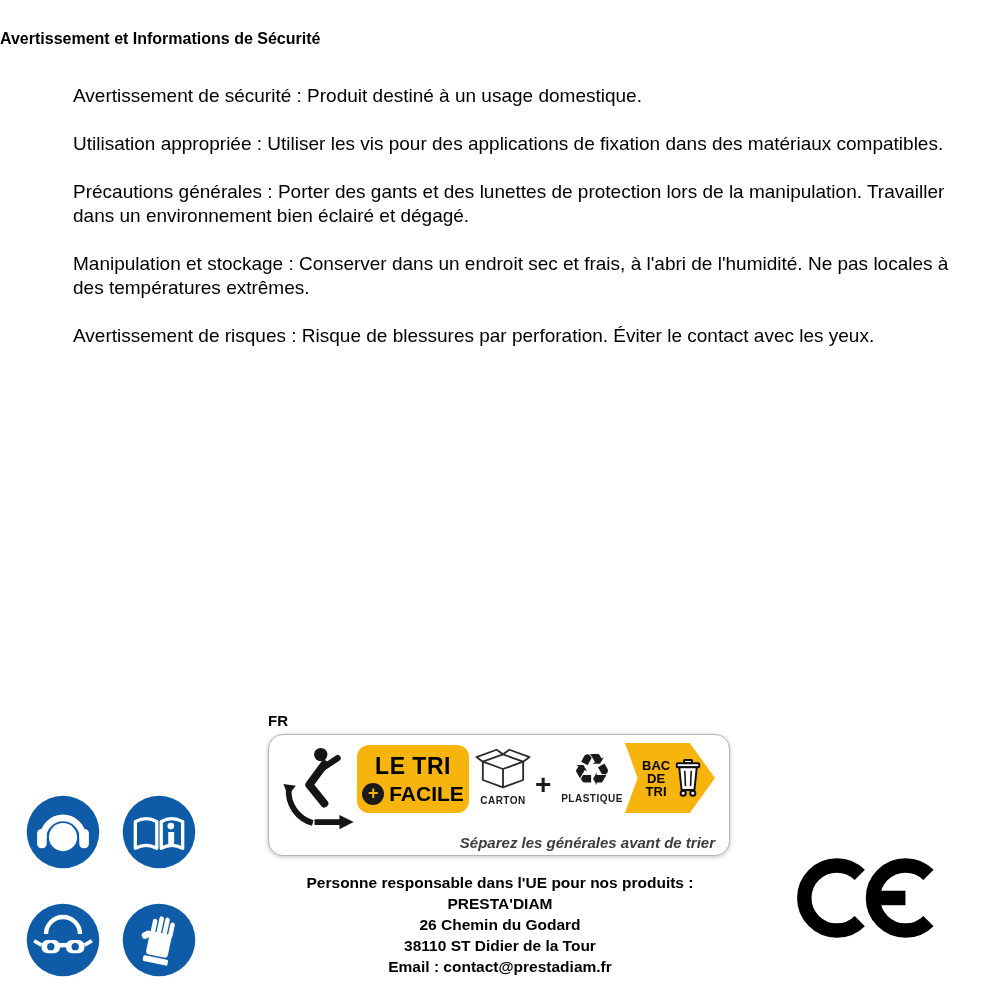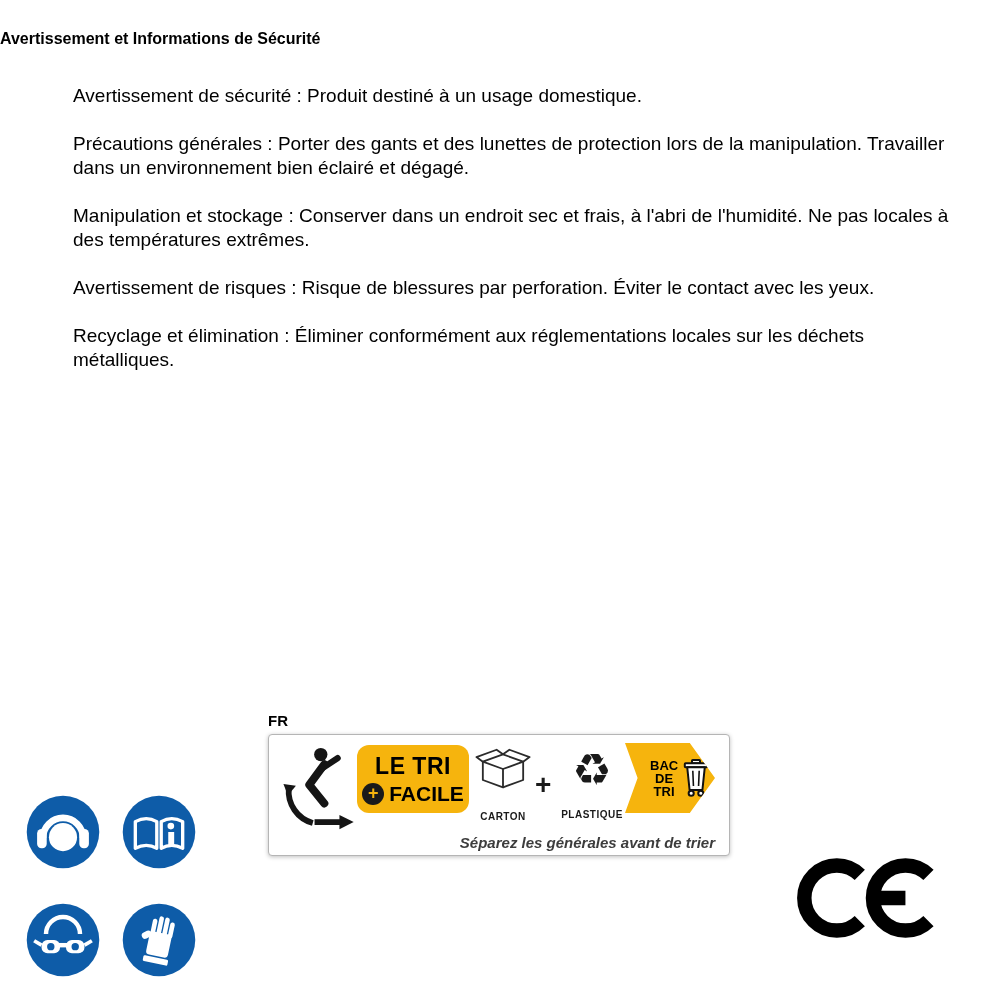"Utilisation appropriée : Utiliser les" p { html: none -> <p>Utilisation appropriée : Utiliser les vis pour des applications de fixation dans des matériaux compatibles.</p> }
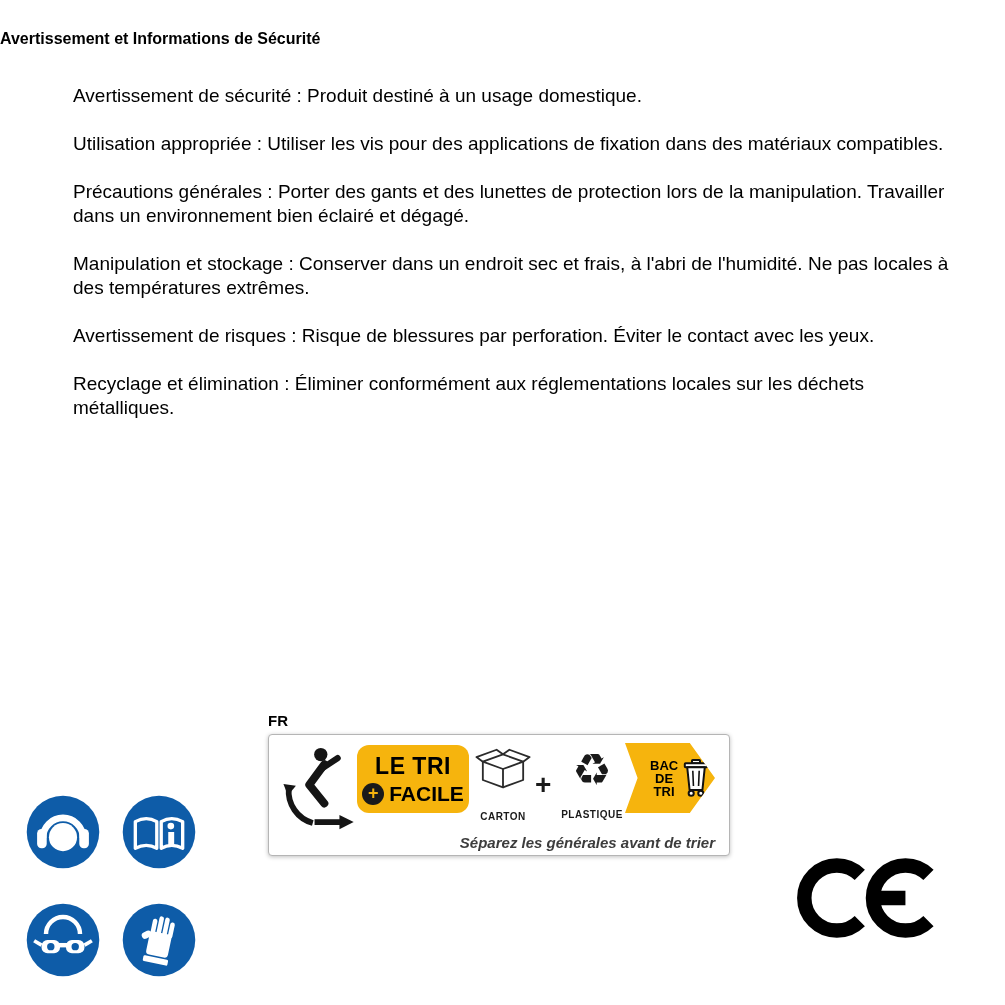"Recyclage et élimination : Éliminer" p { html: <p>Recyclage et élimination : Éliminer conformément aux réglementations locales sur les déchets métalliques.</p> -> none }
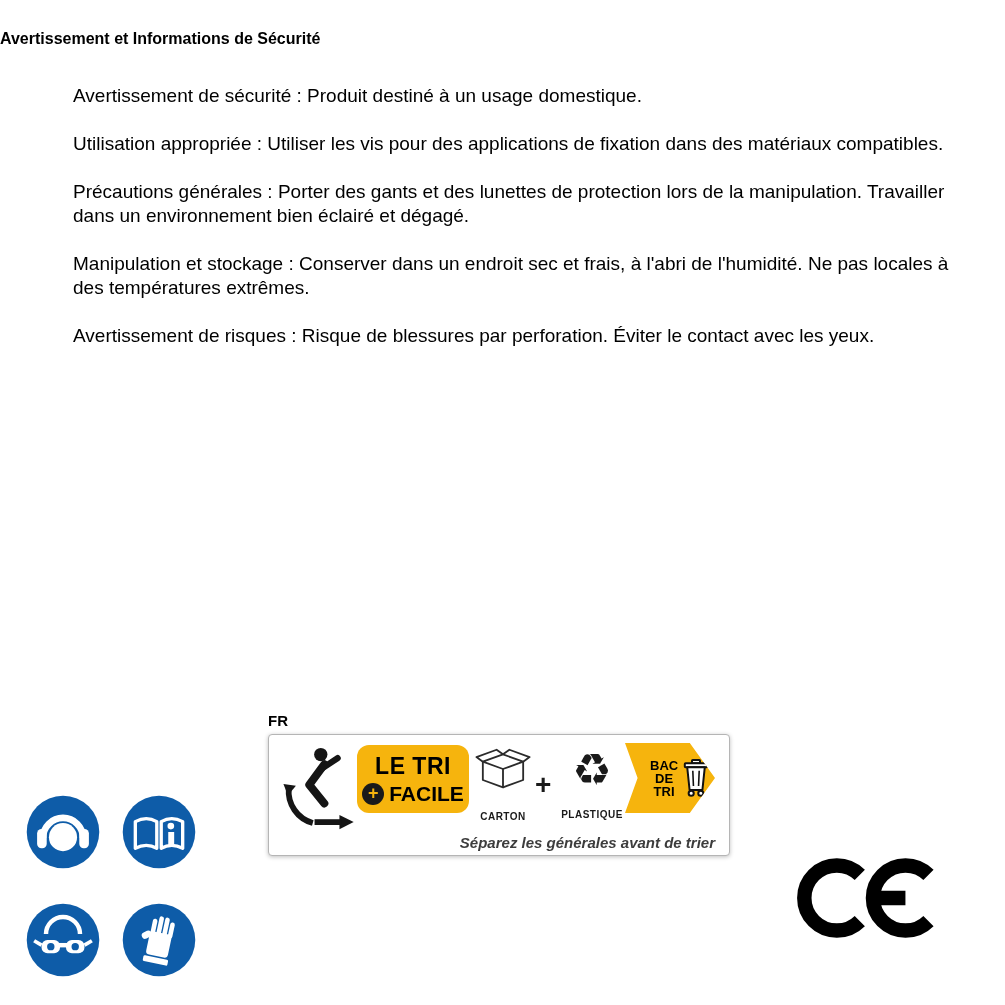"LE TRI" .tri-banner { border-radius: 4px -> 15px }
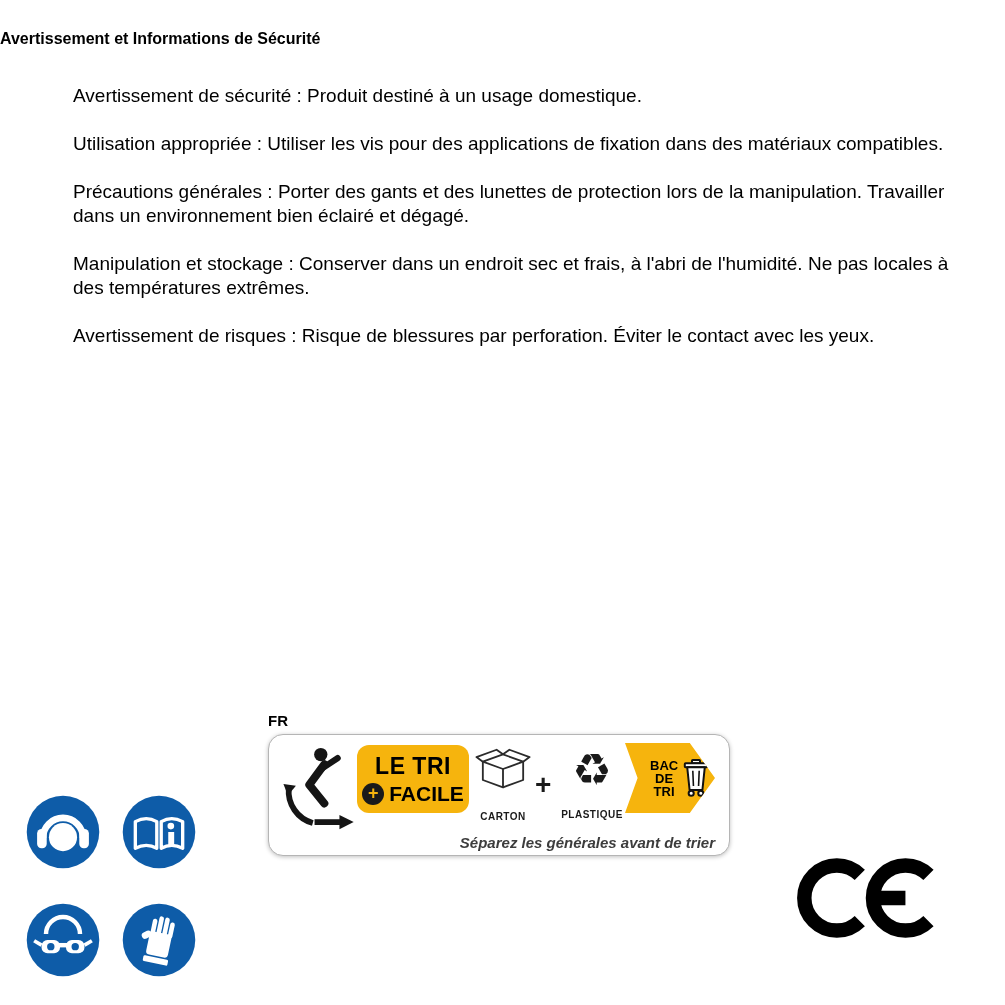"BAC" .bac-text { margin-left: 25px -> 17px }
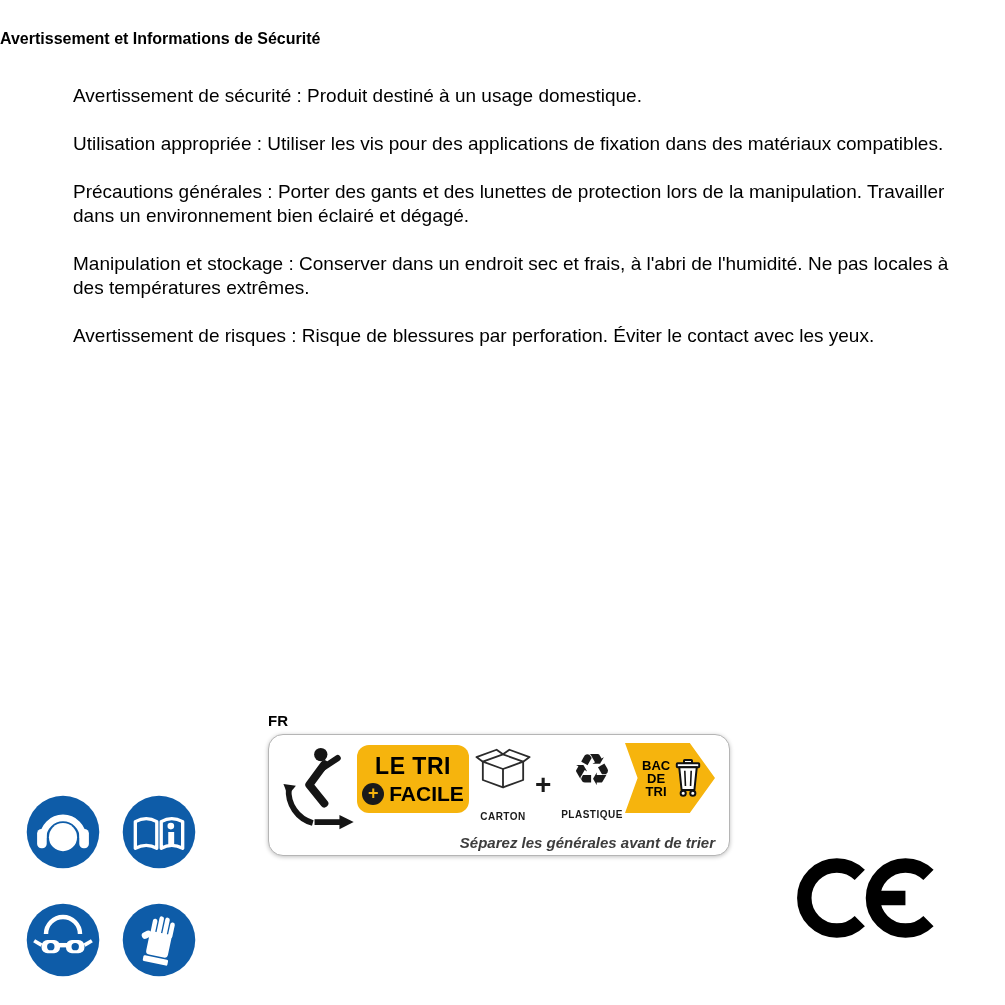"CARTON" .mat-group .mat-label { margin-top: 16px -> 0 }
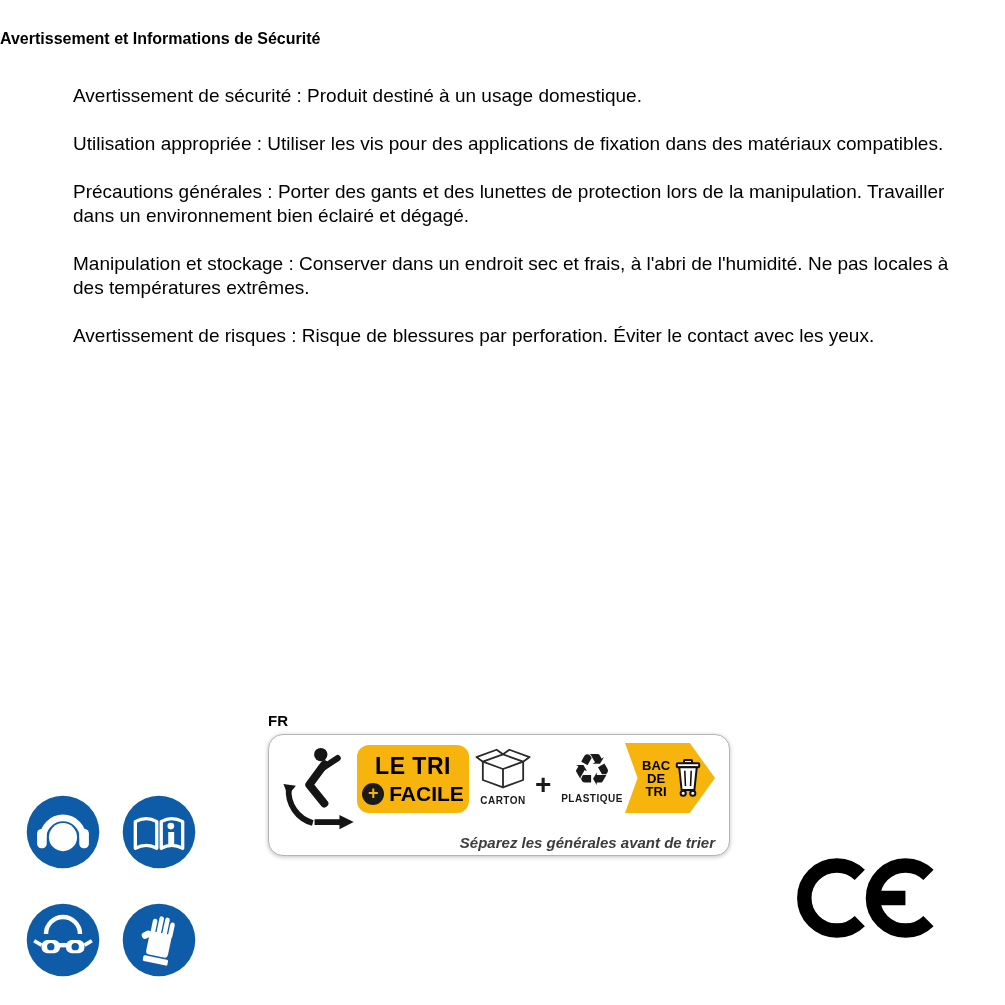"Personne responsable dans l'UE pour" div.responsible { html: none -> <div> <div>Personne responsable dans l'UE pour nos produits :</div> <div>PRESTA'DIAM</div> <div>26 Chemin du Godard</div> <div>38110 ST Didier de la Tour</div> <div>Email : contact@prestadiam.fr</div> </div> }
